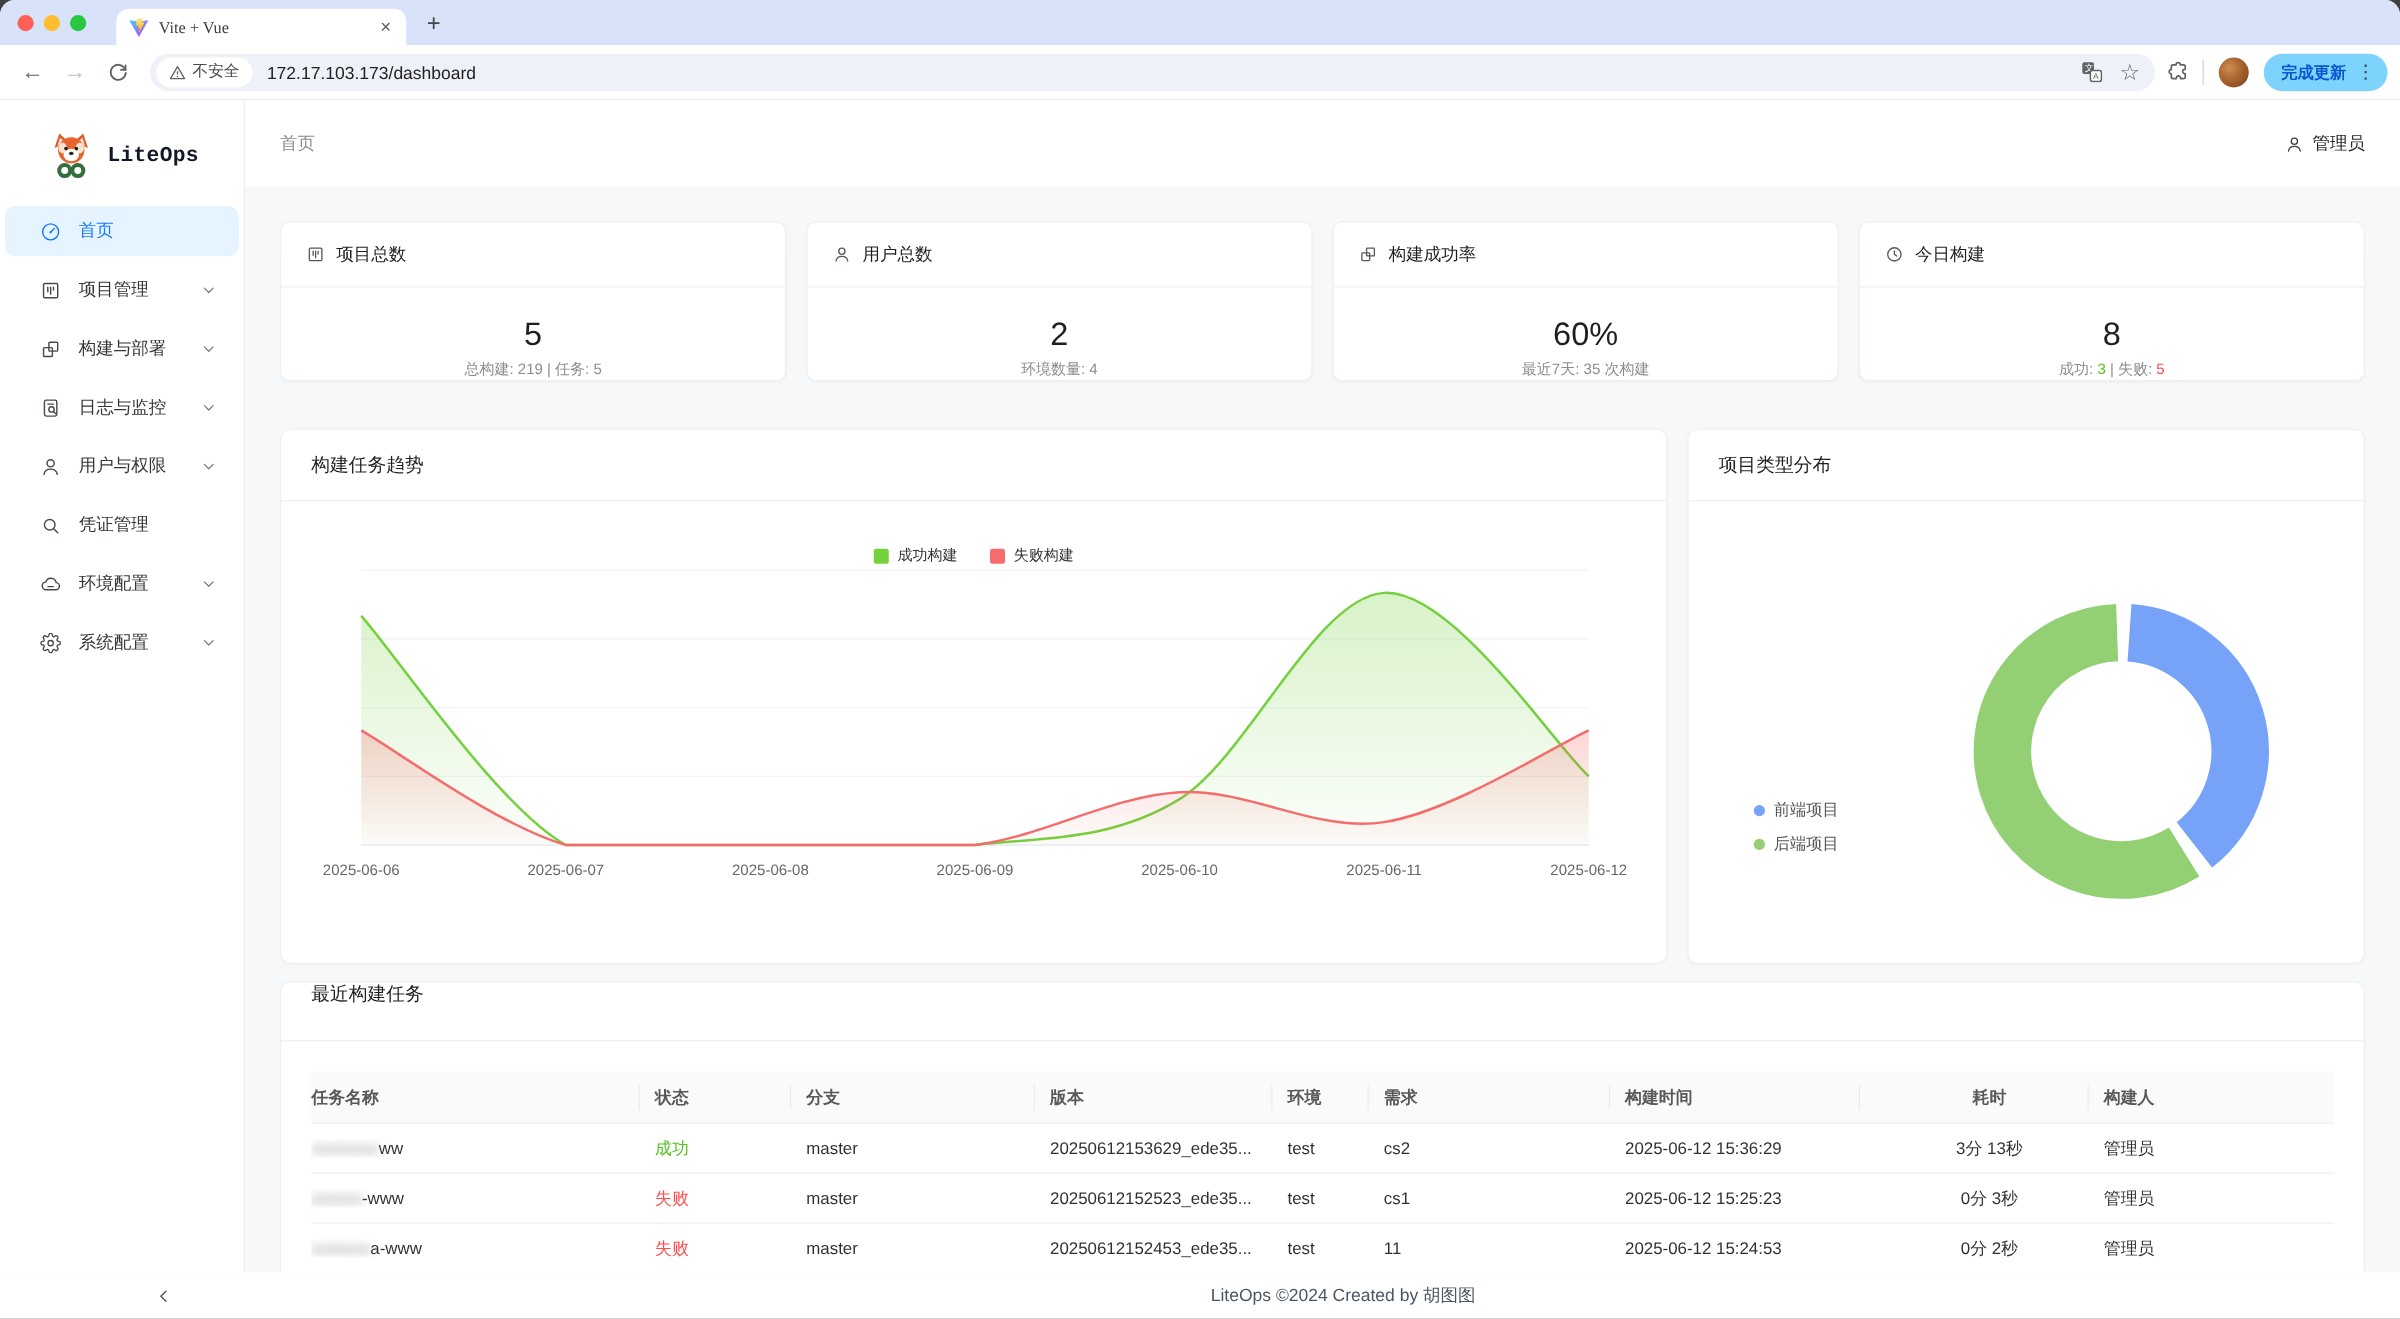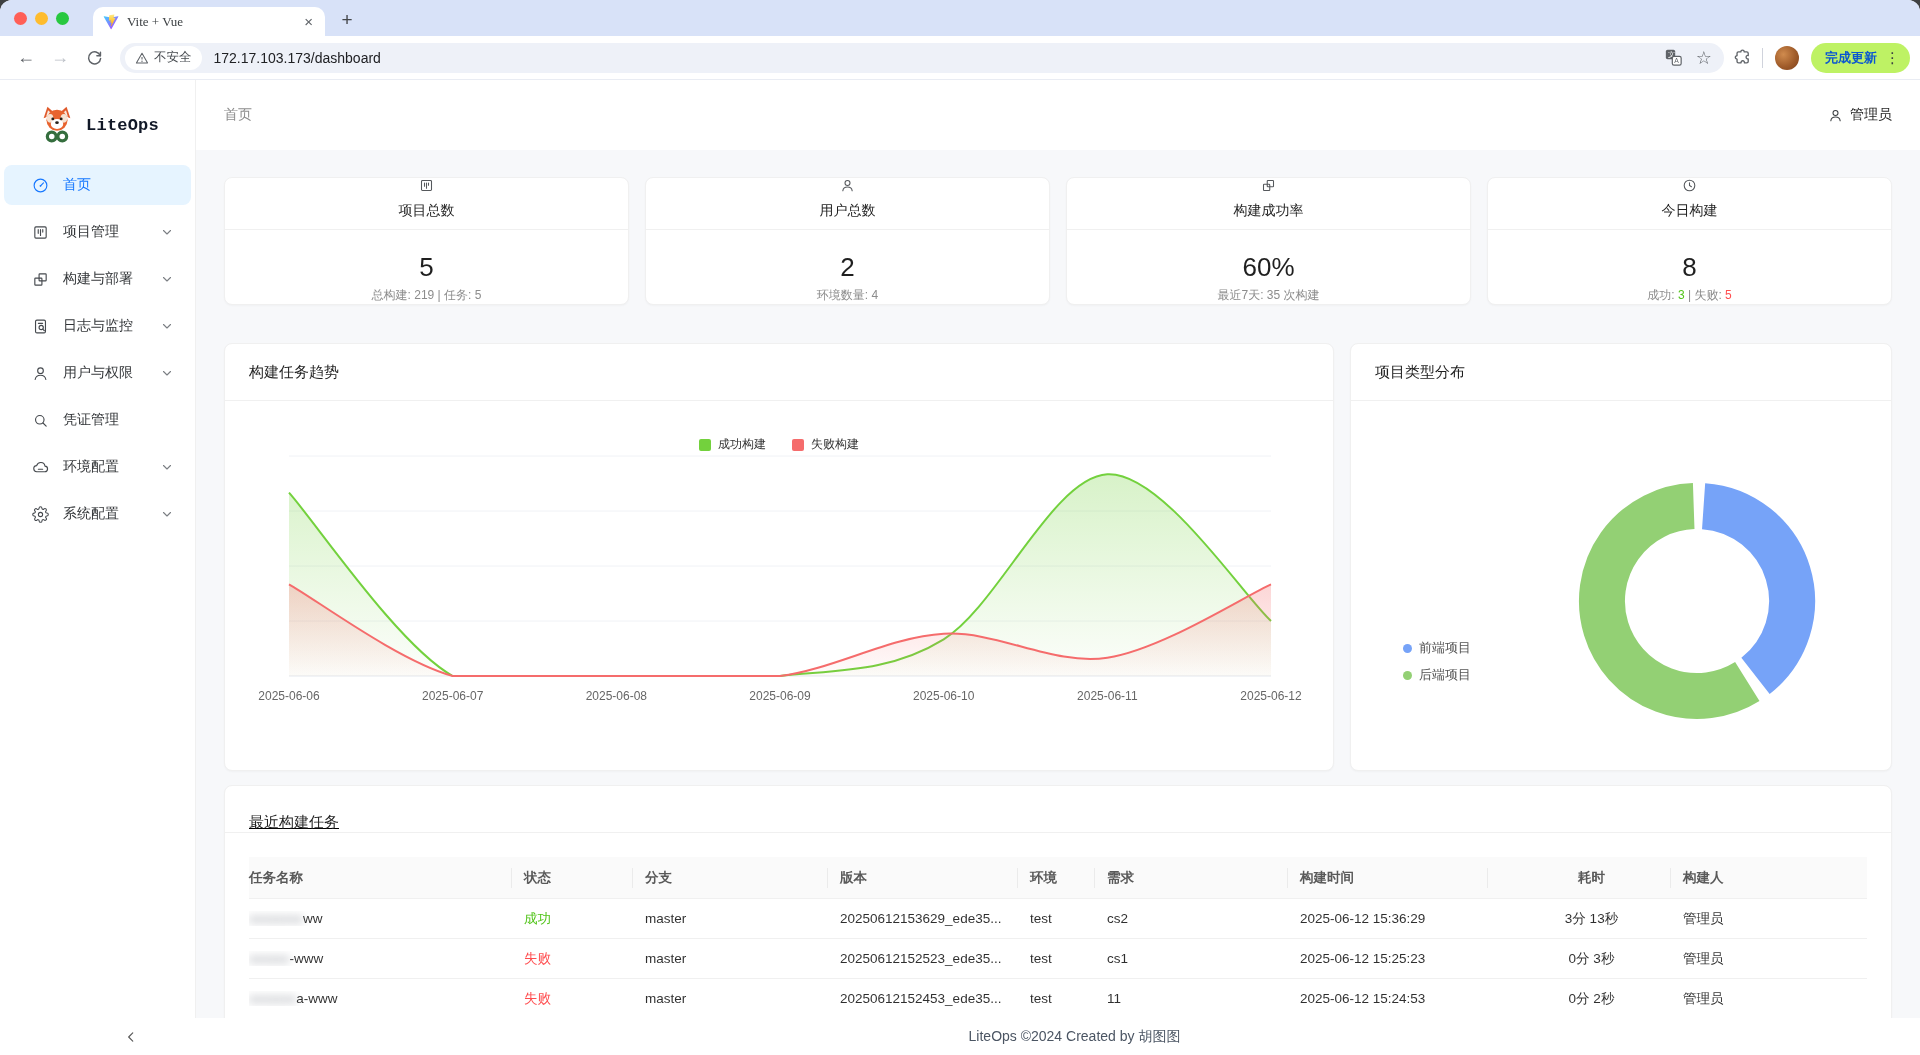"完成更新" .update-pill { background: #bef264 -> #7dd3fc }
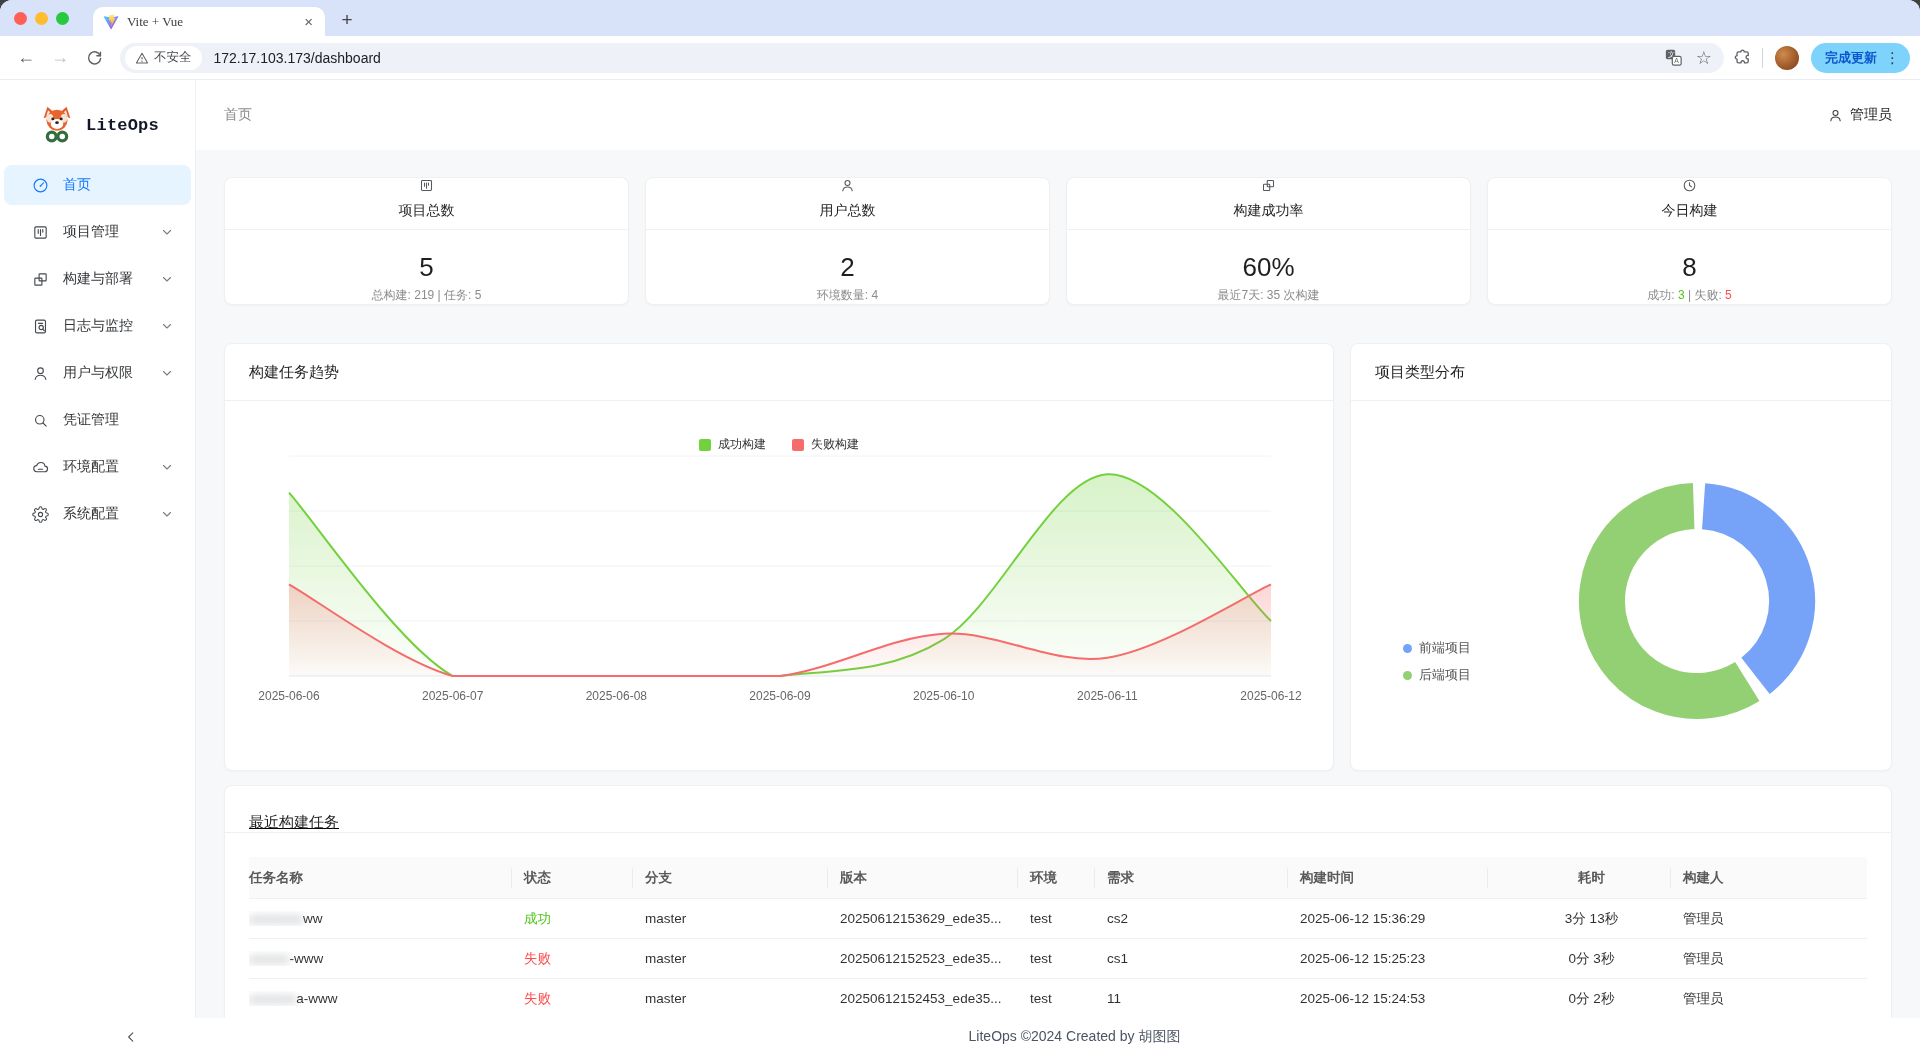"项目总数" .stat-head { flex-direction: column -> none }
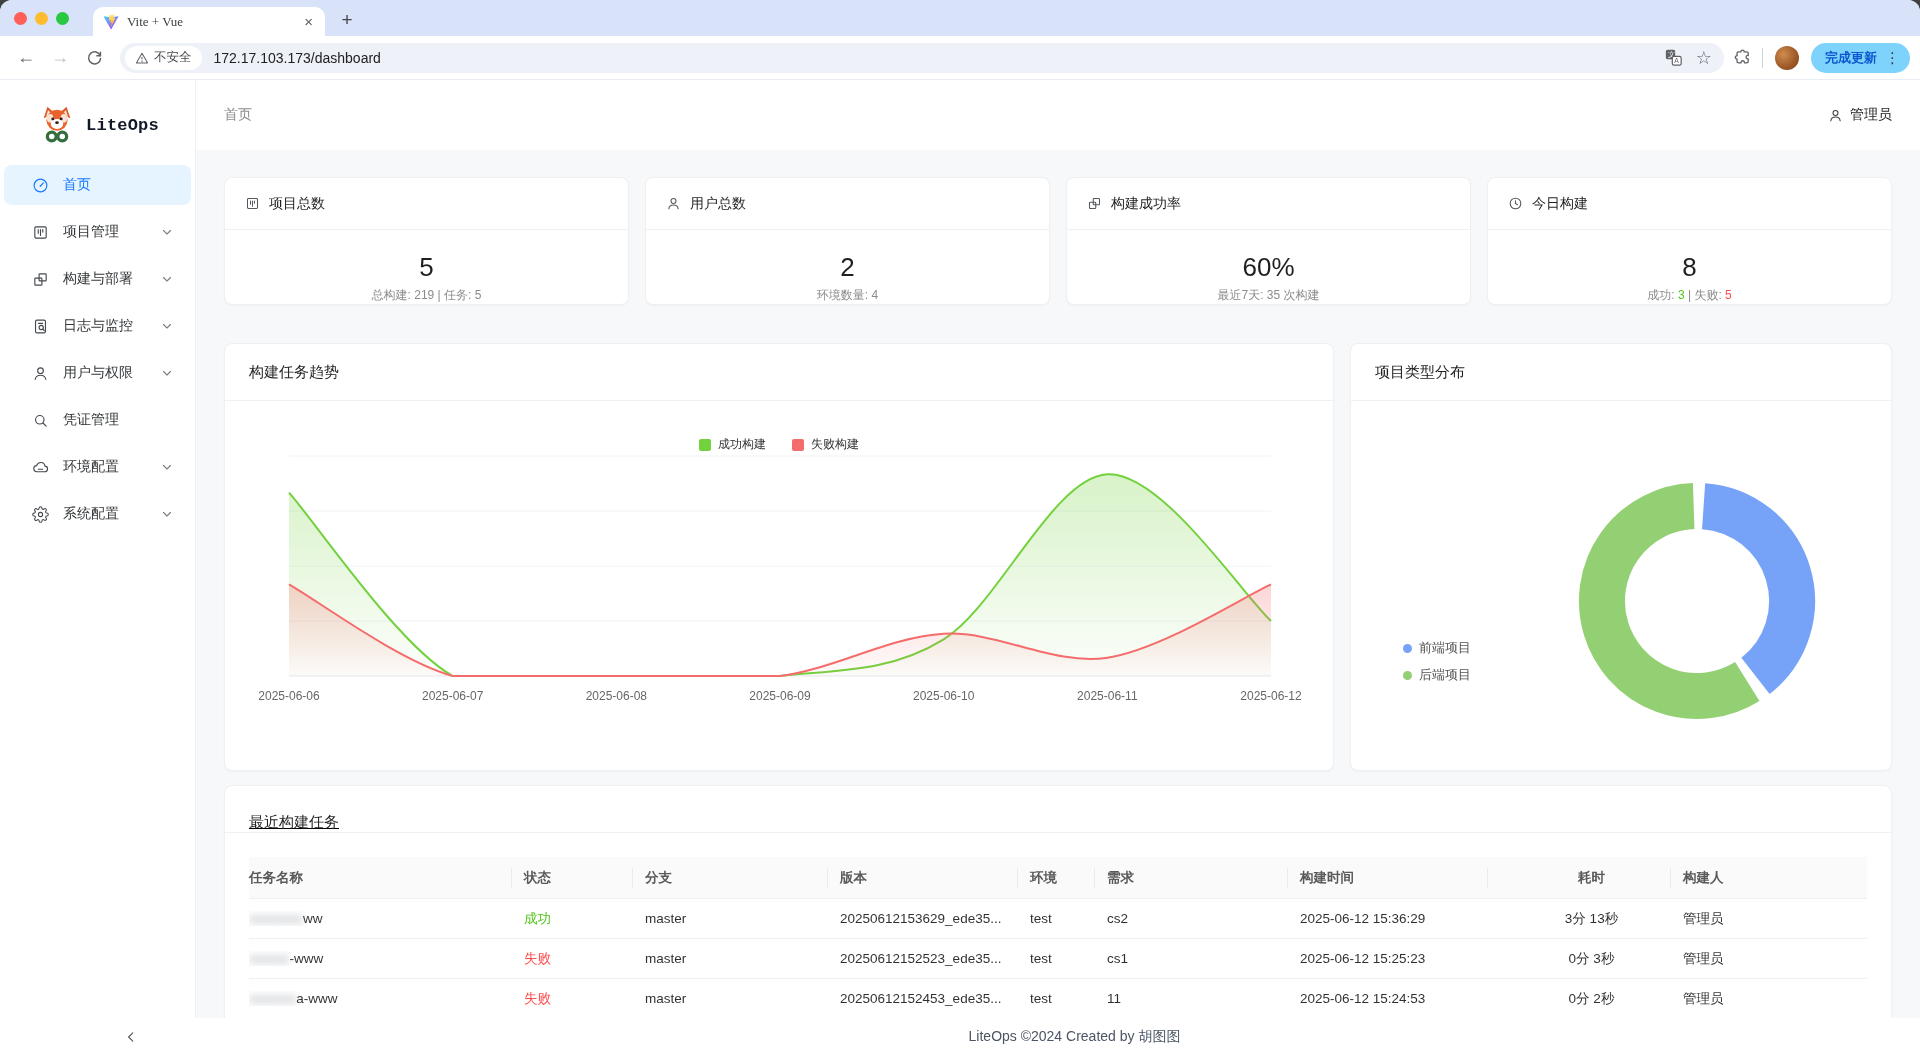"最近构建任务" .table-head { align-items: flex-end -> flex-start; text-decoration: underline -> none }
